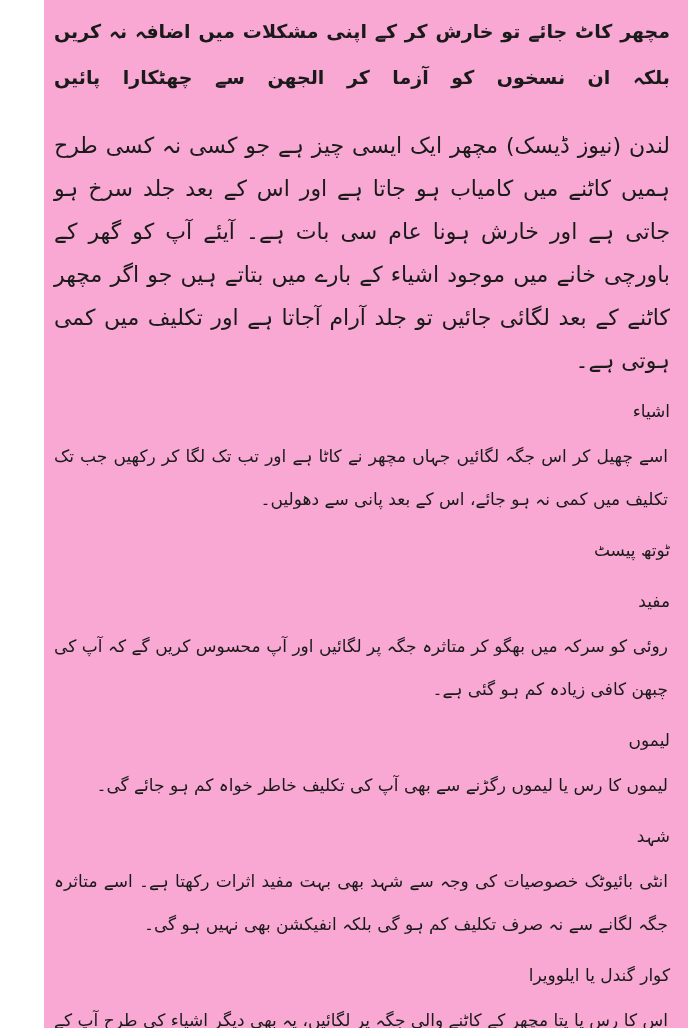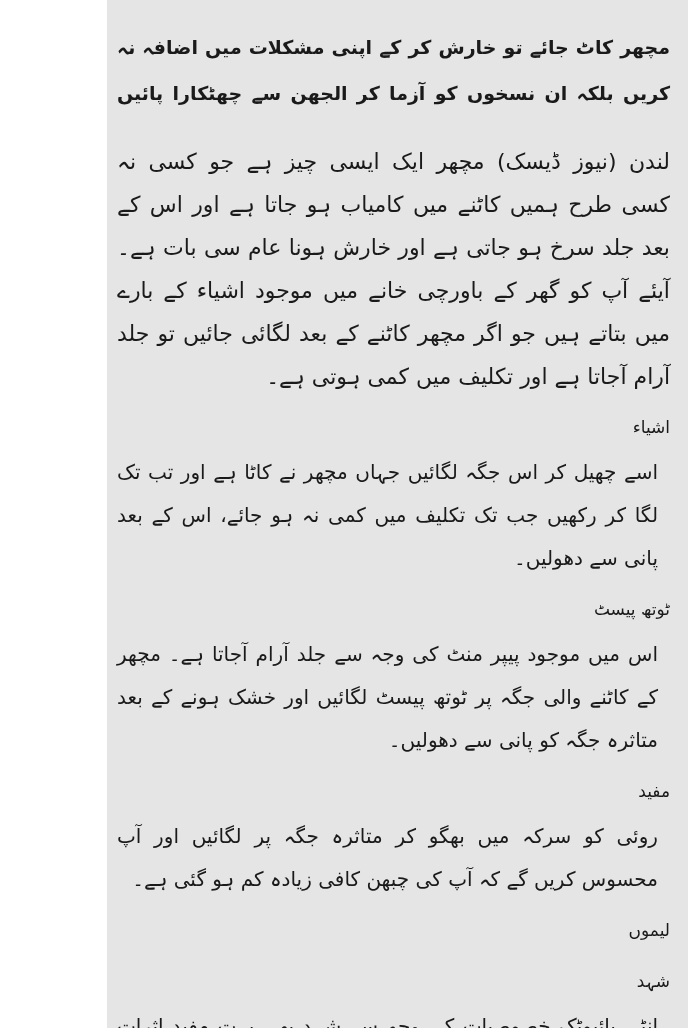"مچھر کاٹ جائے تو خارش" .page { background: #e5e5e5 -> #f9a8d4; padding: 24px 18px 0 10px -> 8px 18px 0 10px; width: 581px -> 644px }
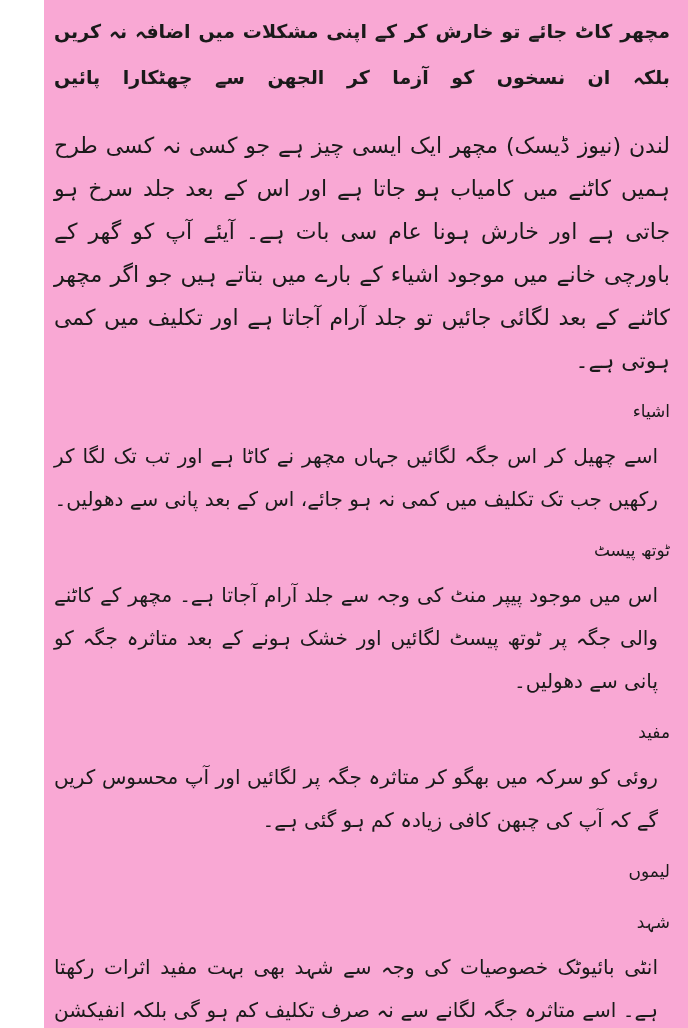"اسے چھیل کر اس جگہ" .remedy-body { font-size: 20px -> 17px; margin: 0 12px 8px 0 -> 0 2px 8px 0 }
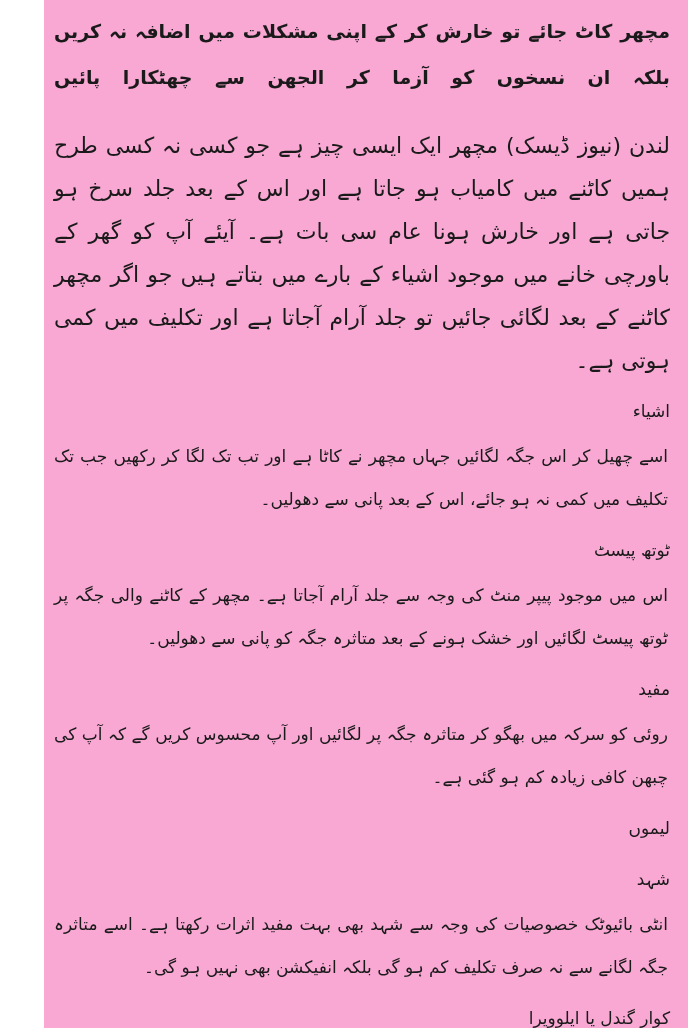"اس میں موجود پیپر منٹ" p.remedy-body { html: <p>اس میں موجود پیپر منٹ کی وجہ سے جلد آرام آجاتا ہے۔ مچھر کے کاٹنے والی جگہ پر ٹوتھ پیسٹ لگائیں اور خشک ہونے کے بعد متاثرہ جگہ کو پانی سے دھولیں۔</p> -> none }
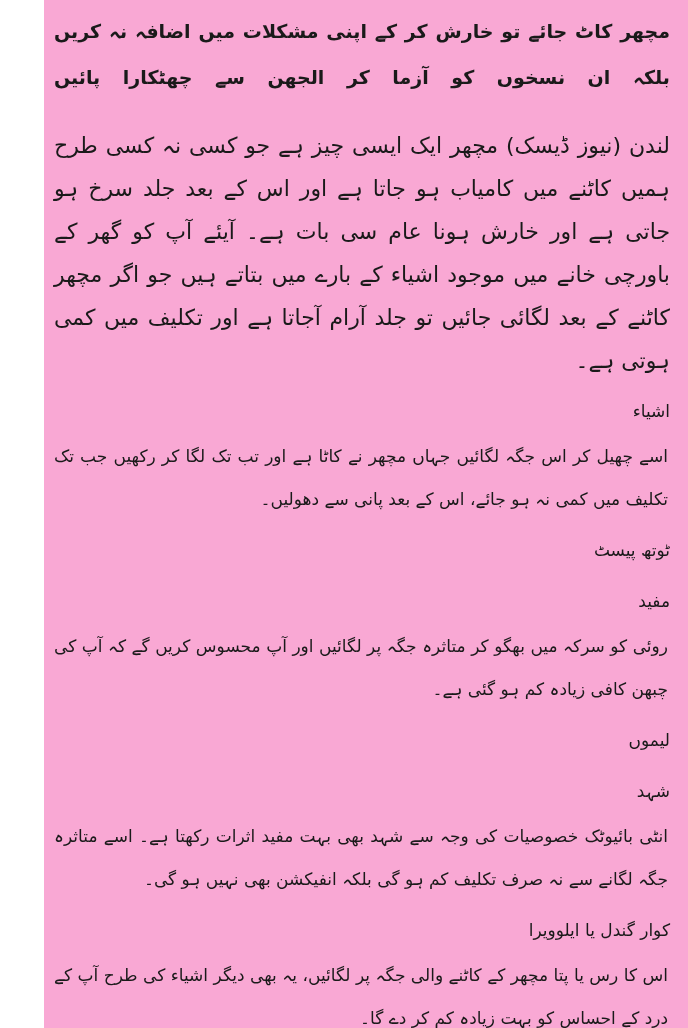"لیموں کا رس یا لیموں" p.remedy-body { html: none -> <p>لیموں کا رس یا لیموں رگڑنے سے بھی آپ کی تکلیف خاطر خواہ کم ہو جائے گی۔</p> }
